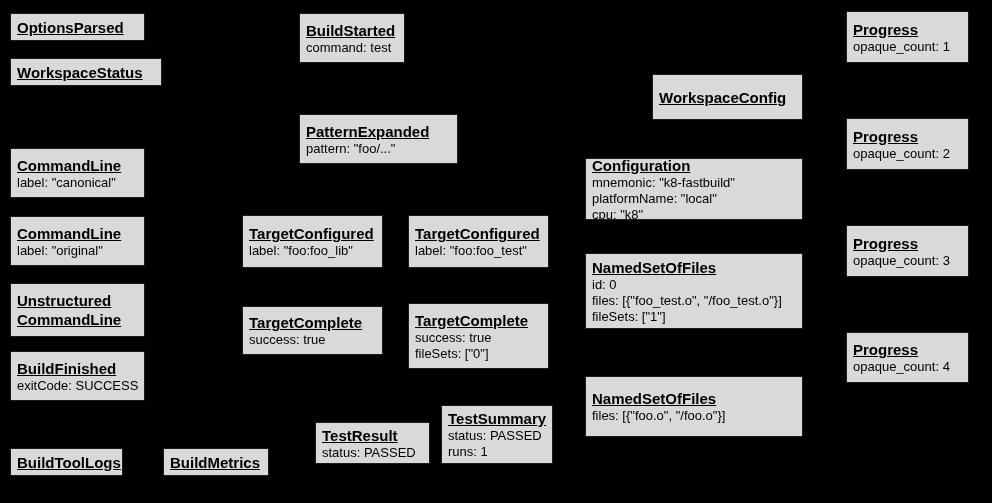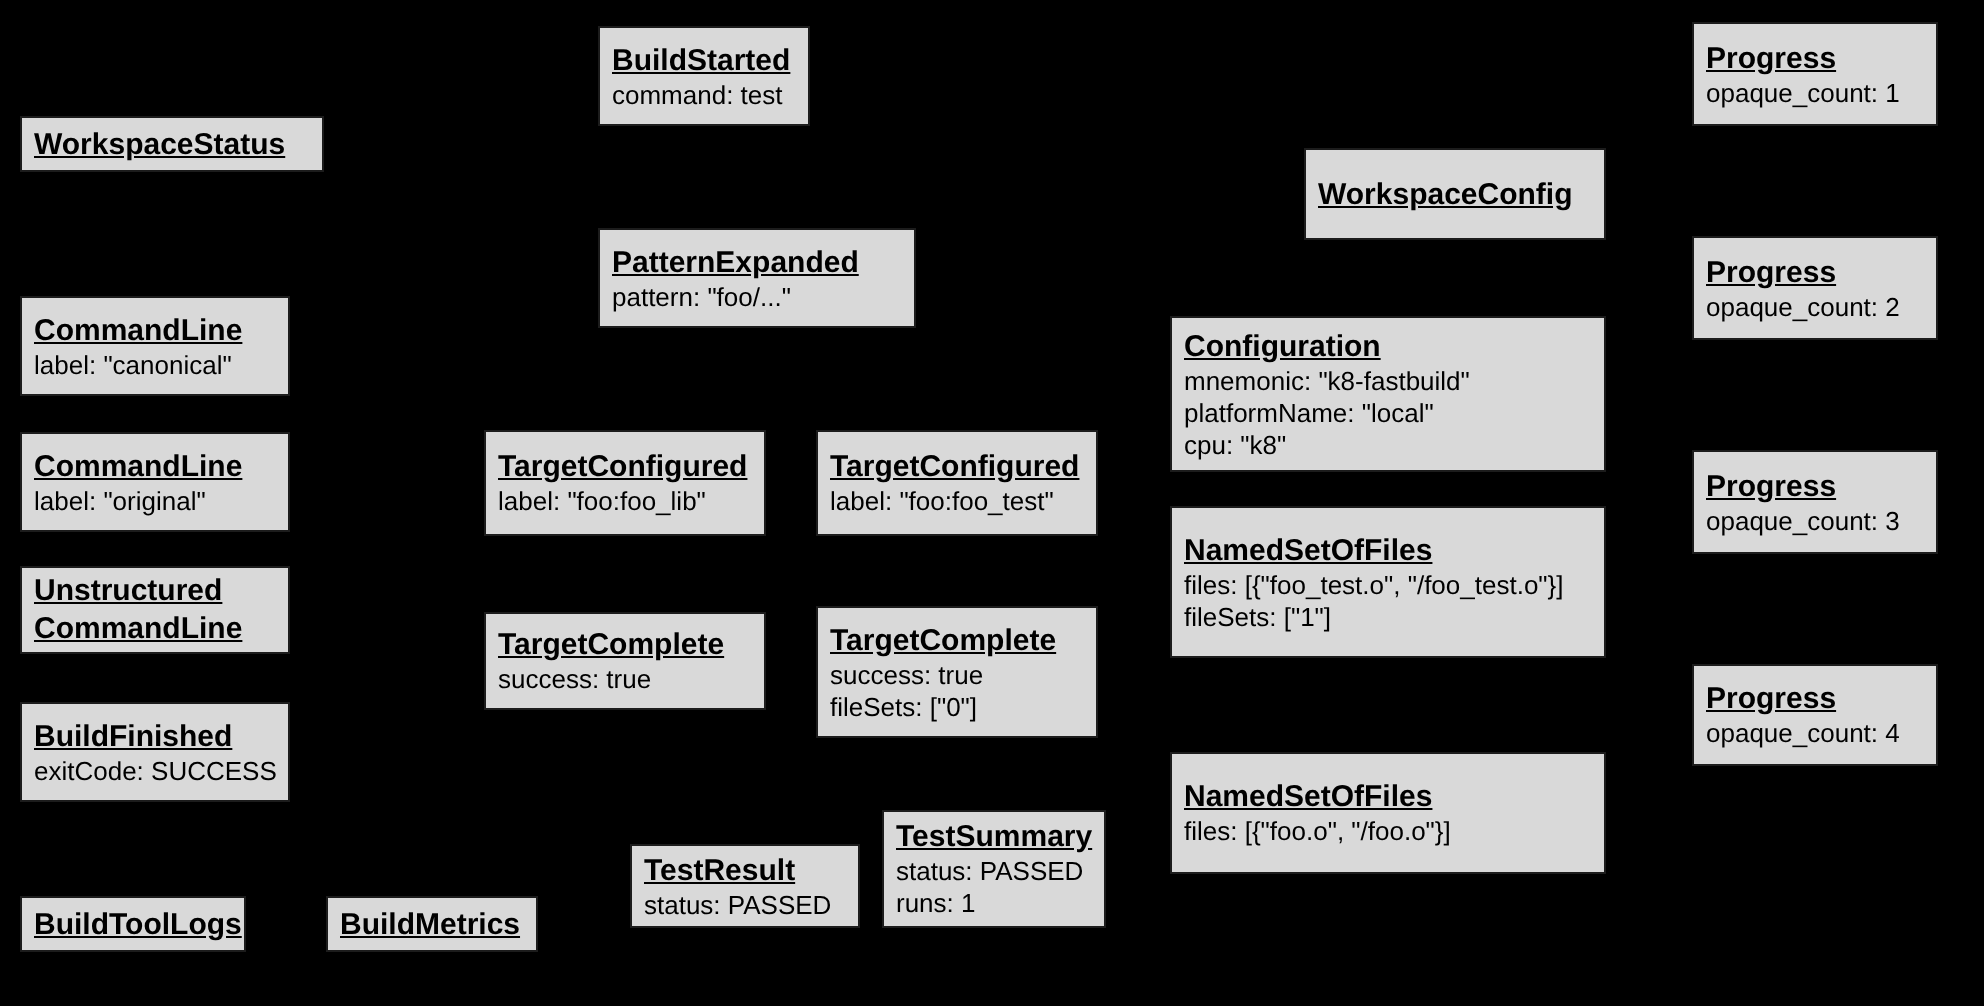"OptionsParsed" div.node { html: none -> <div> <div>OptionsParsed</div> </div> }
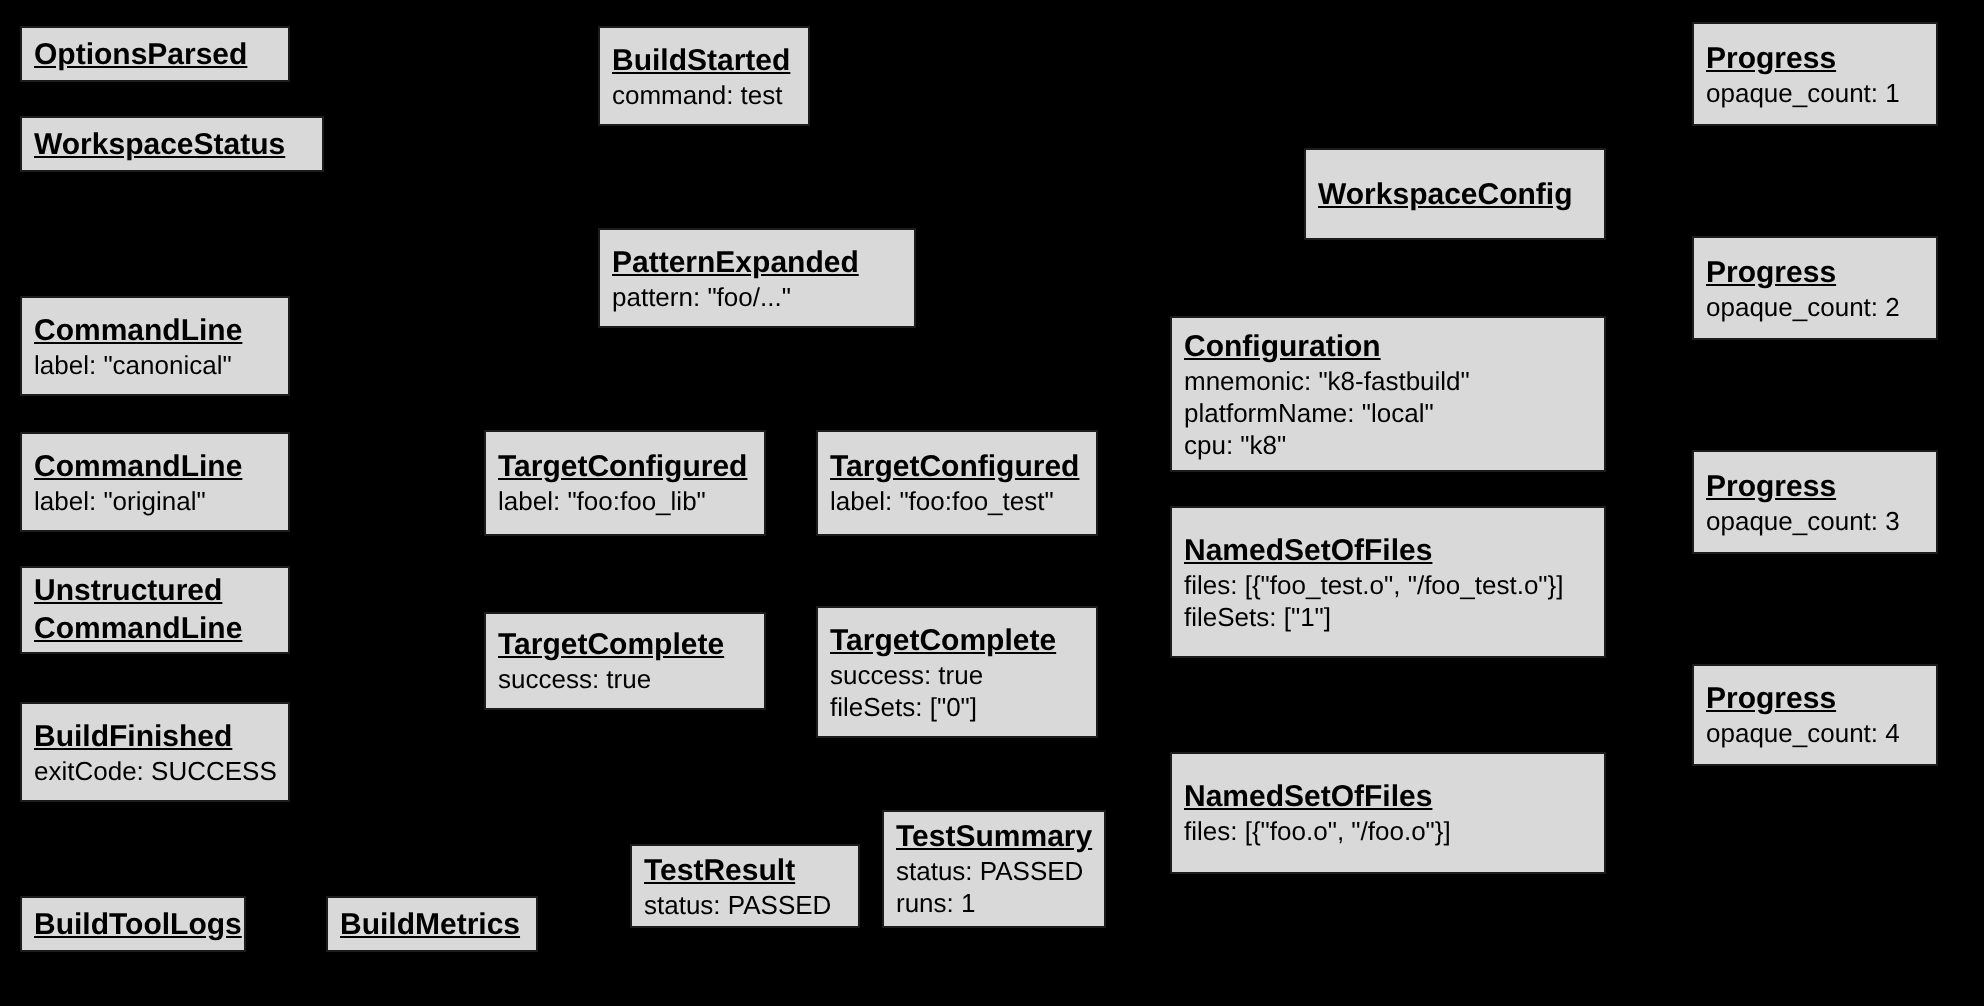"Configuration" div.node { height: 78px -> 62px }
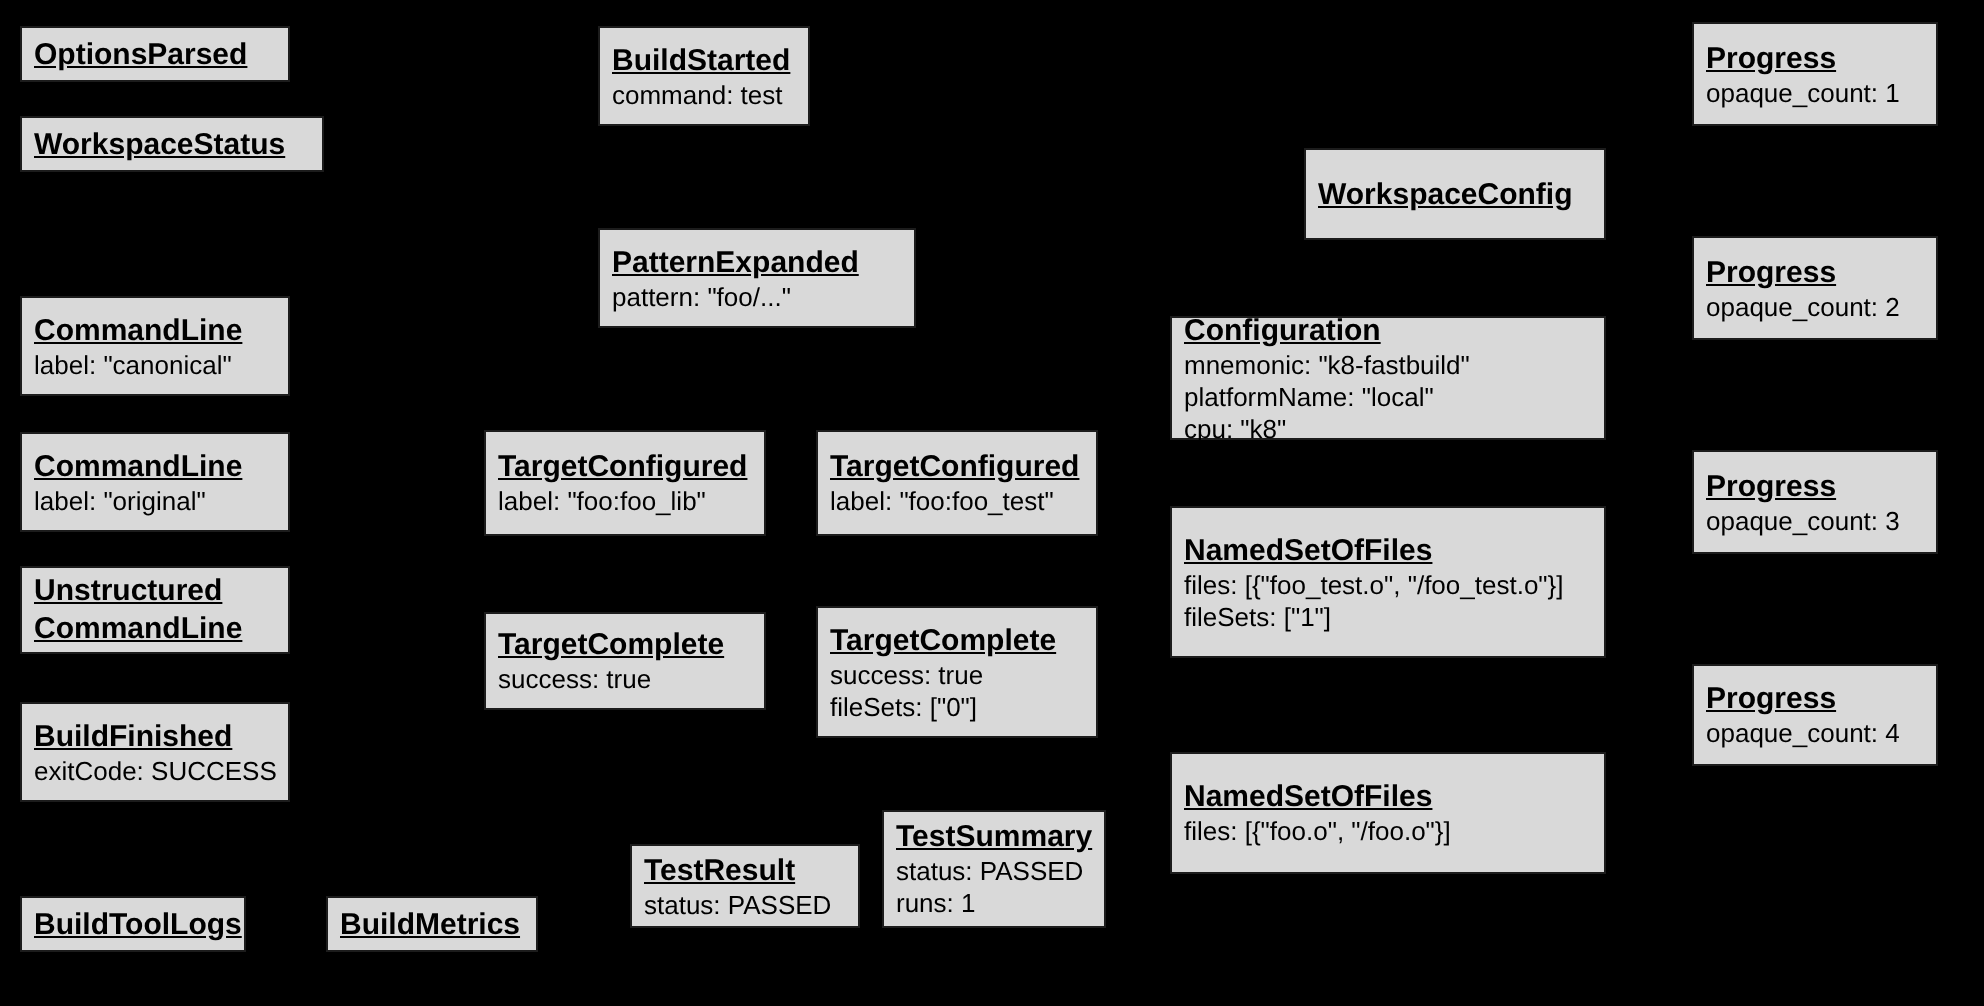"id: 0" div.l { html: none -> <div>id: 0</div> }
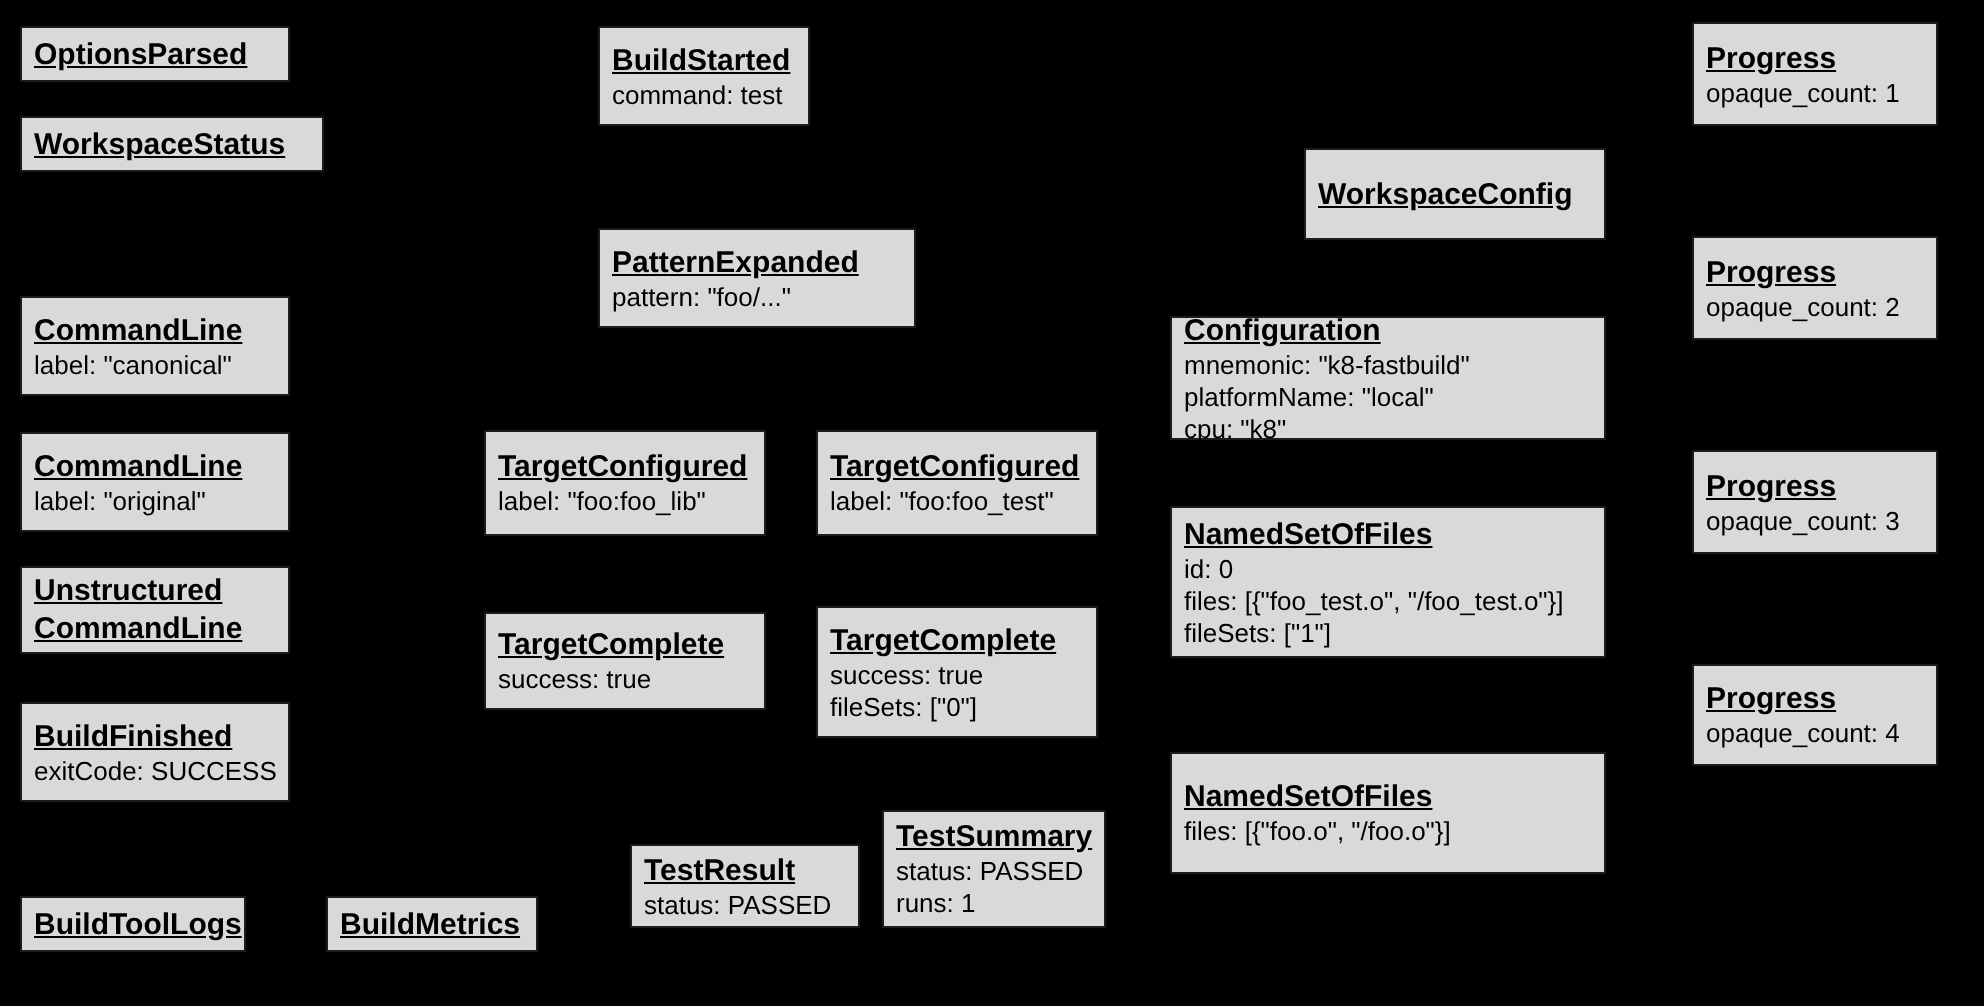"Unstructured CommandLine" div.node { height: 44px -> 54px }
